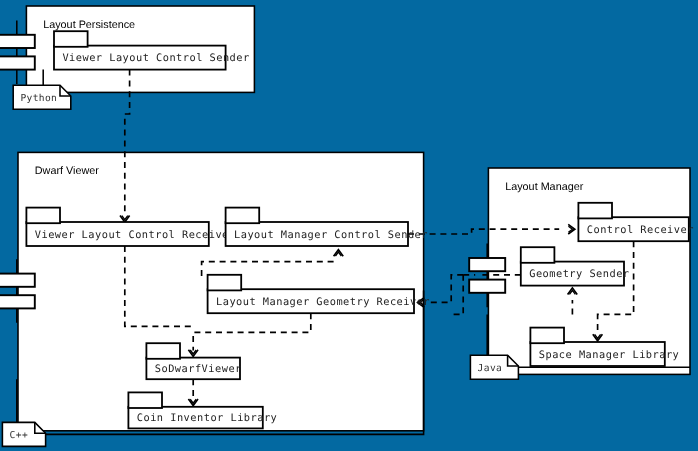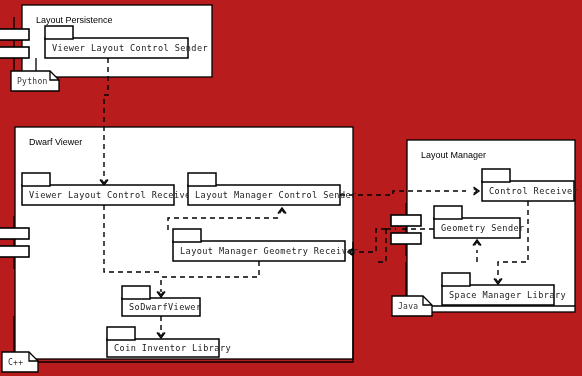"Layout Persistence" #canvas { background: #b91c1c -> #0369a1 }
